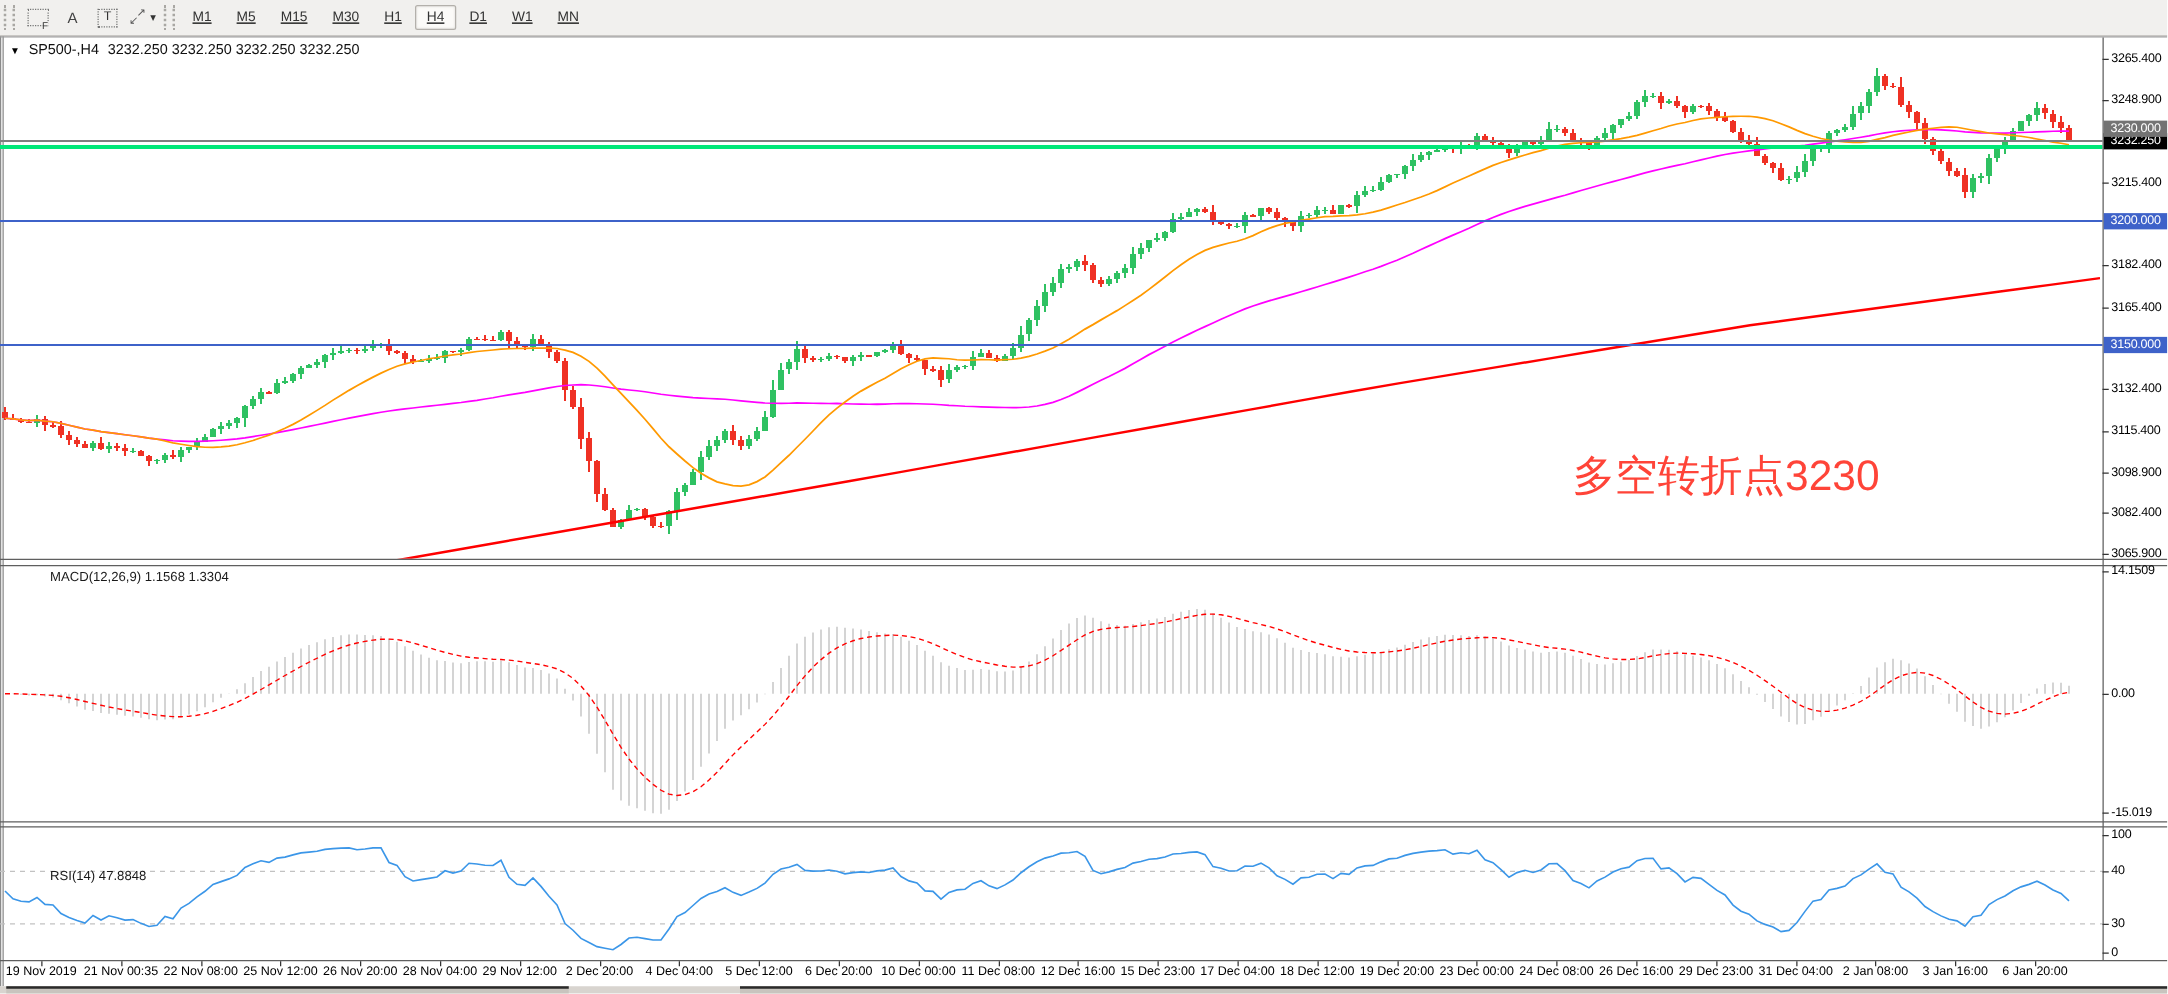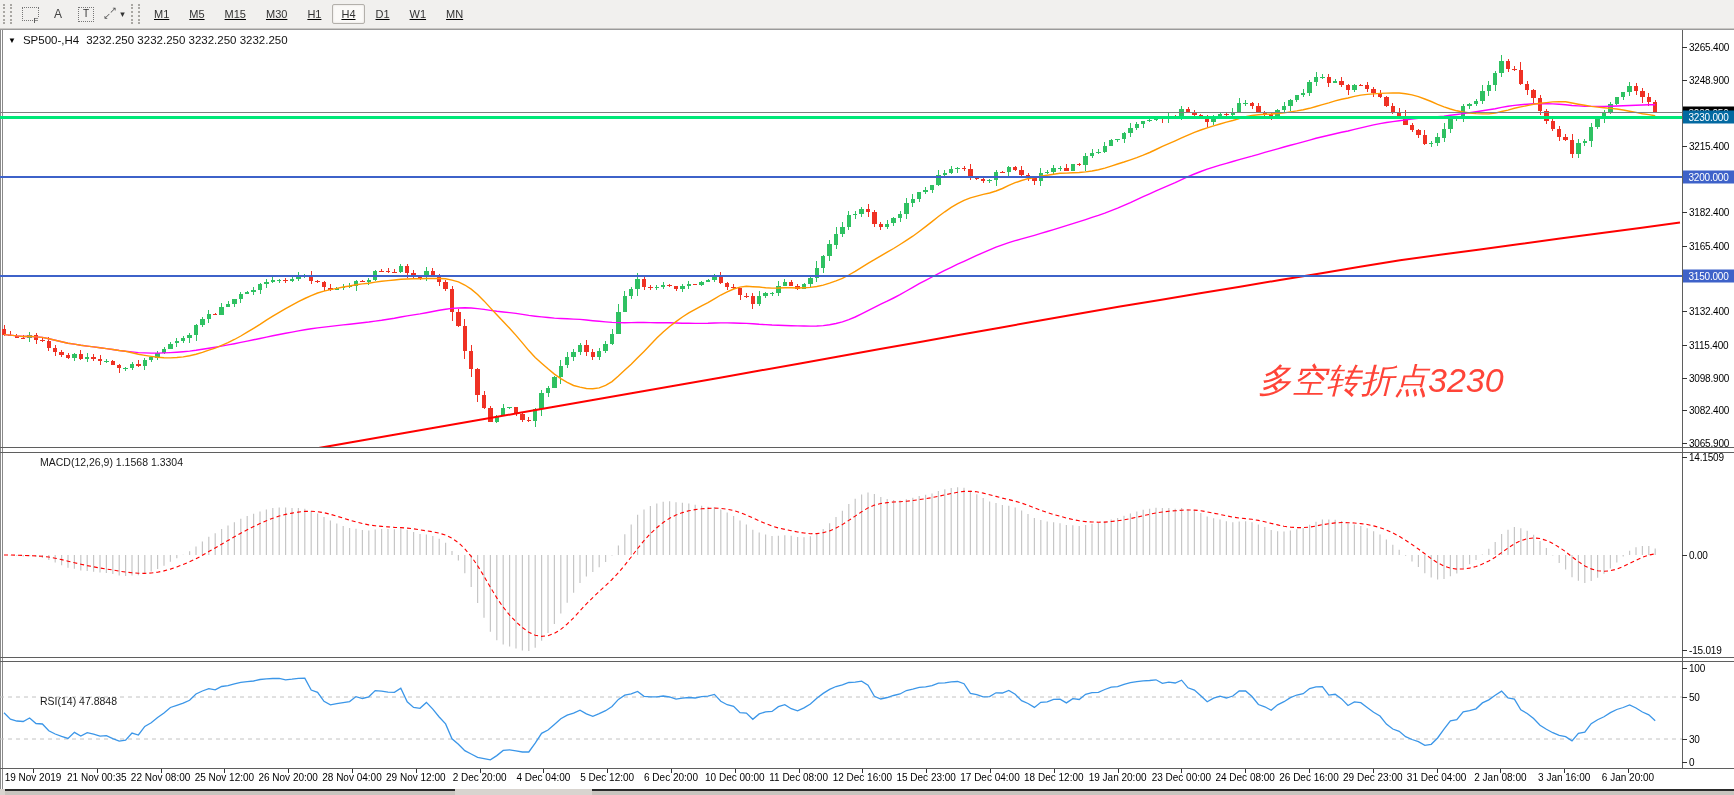"3230.000" div.badge { background: #0369a1 -> #737373; top: 117px -> 103px }
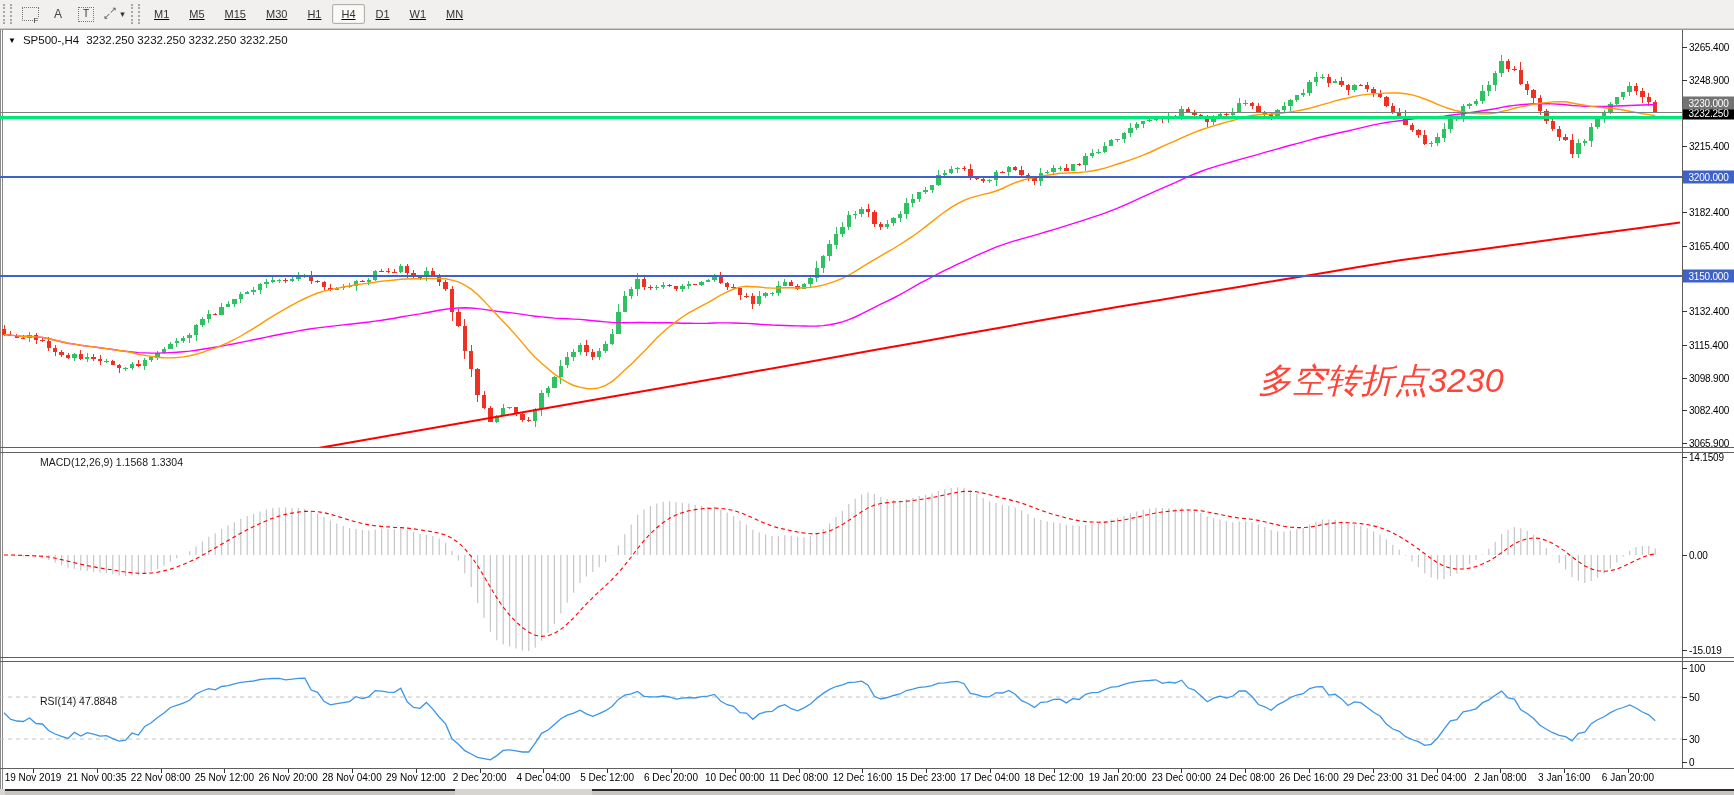"多空转折点3230" .annotation { font-style: italic -> none }
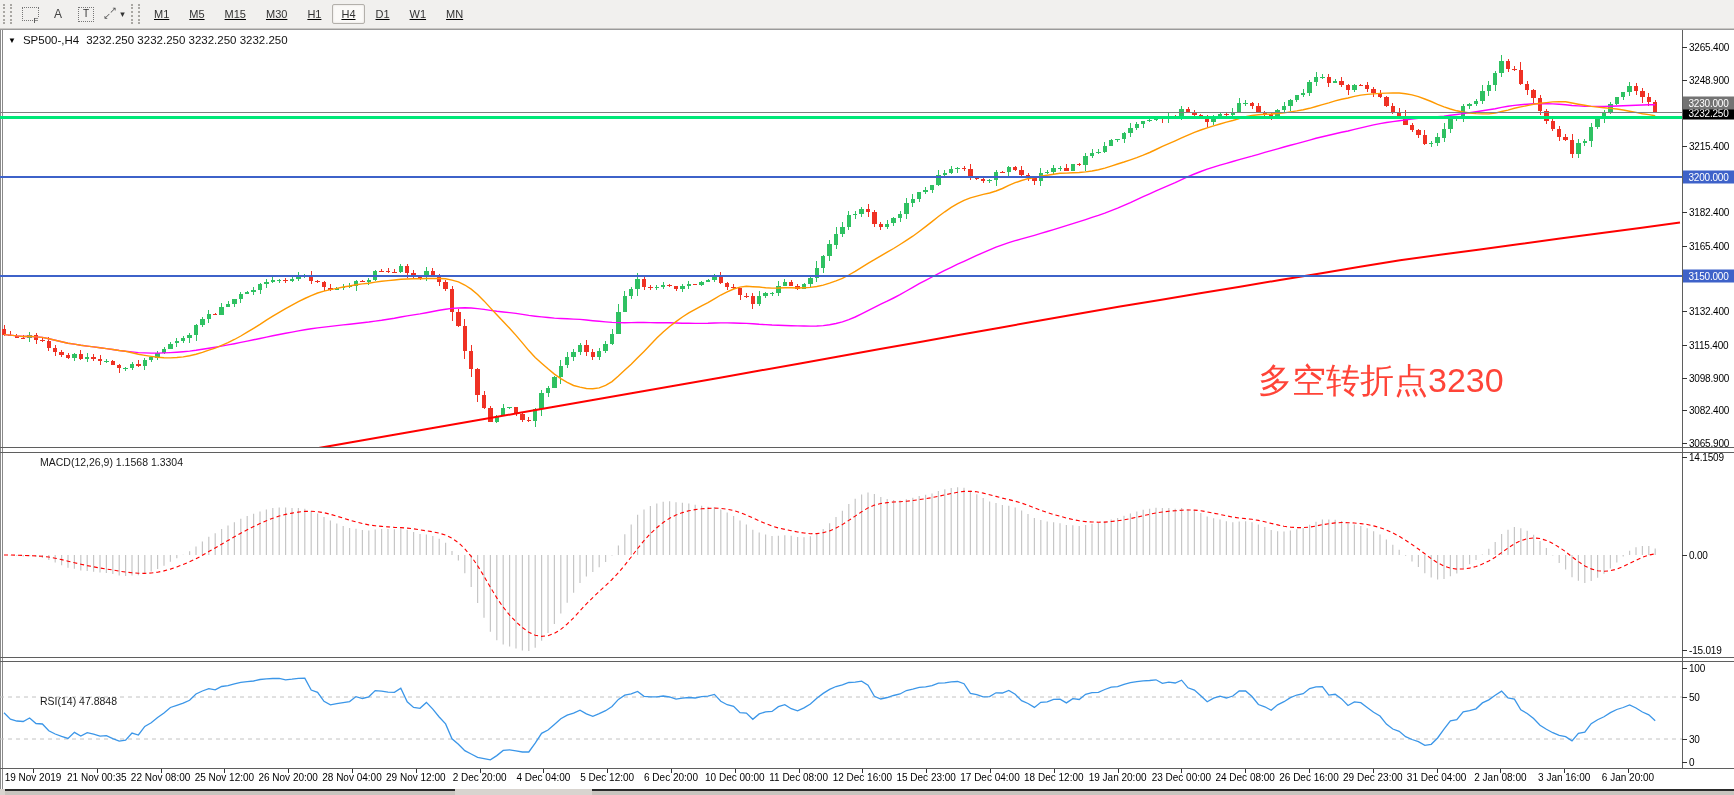"50" div.axis-label { text: 50 -> 40 }
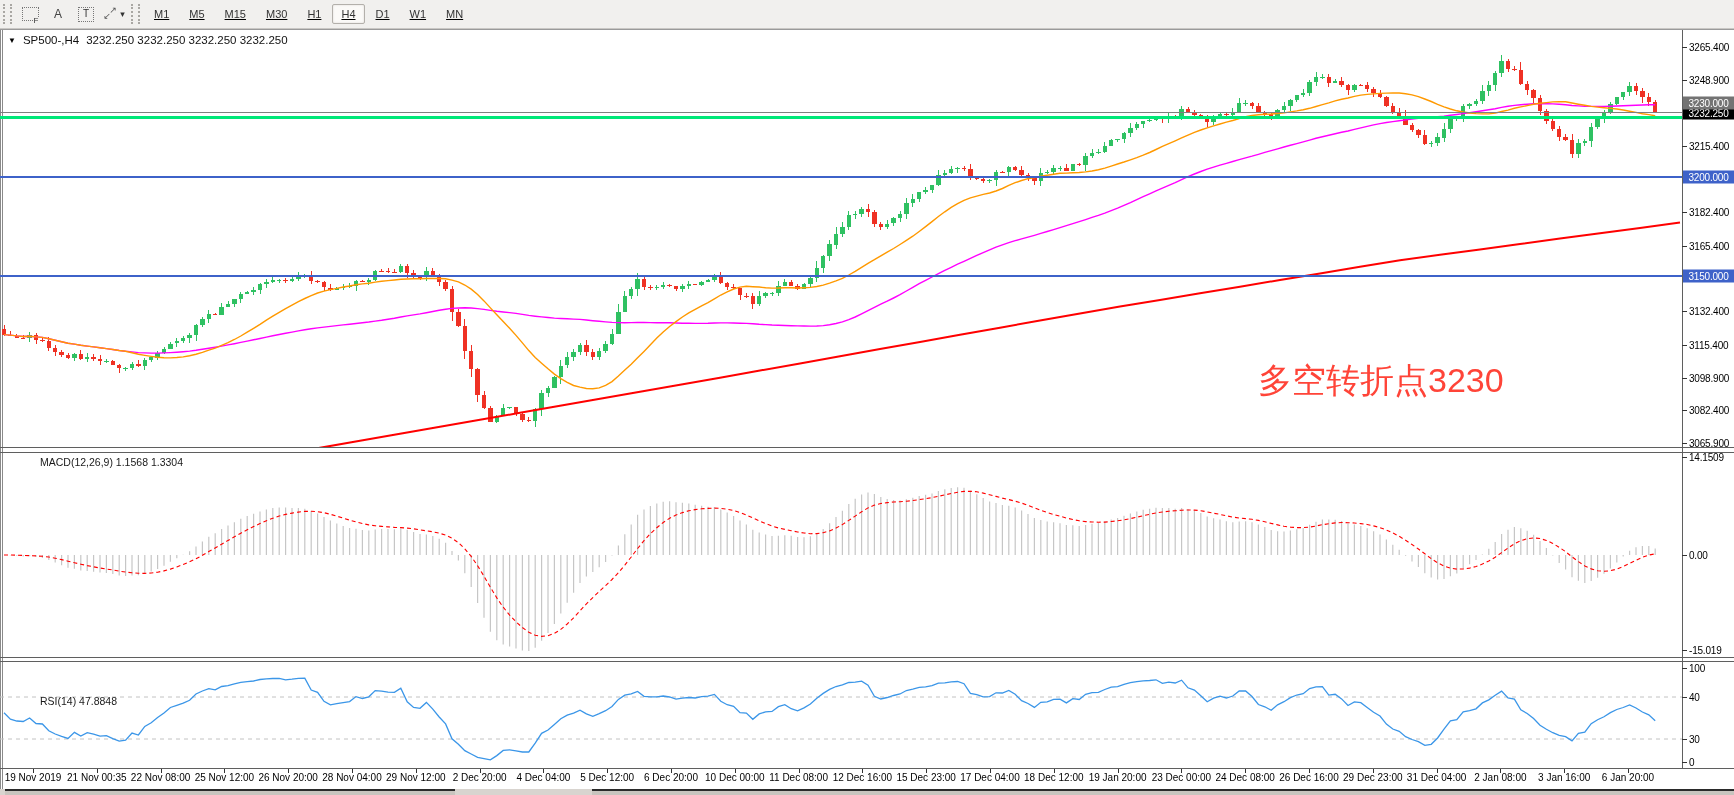"19 Jan 20:00" div.time-label { text: Jan -> Dec }
